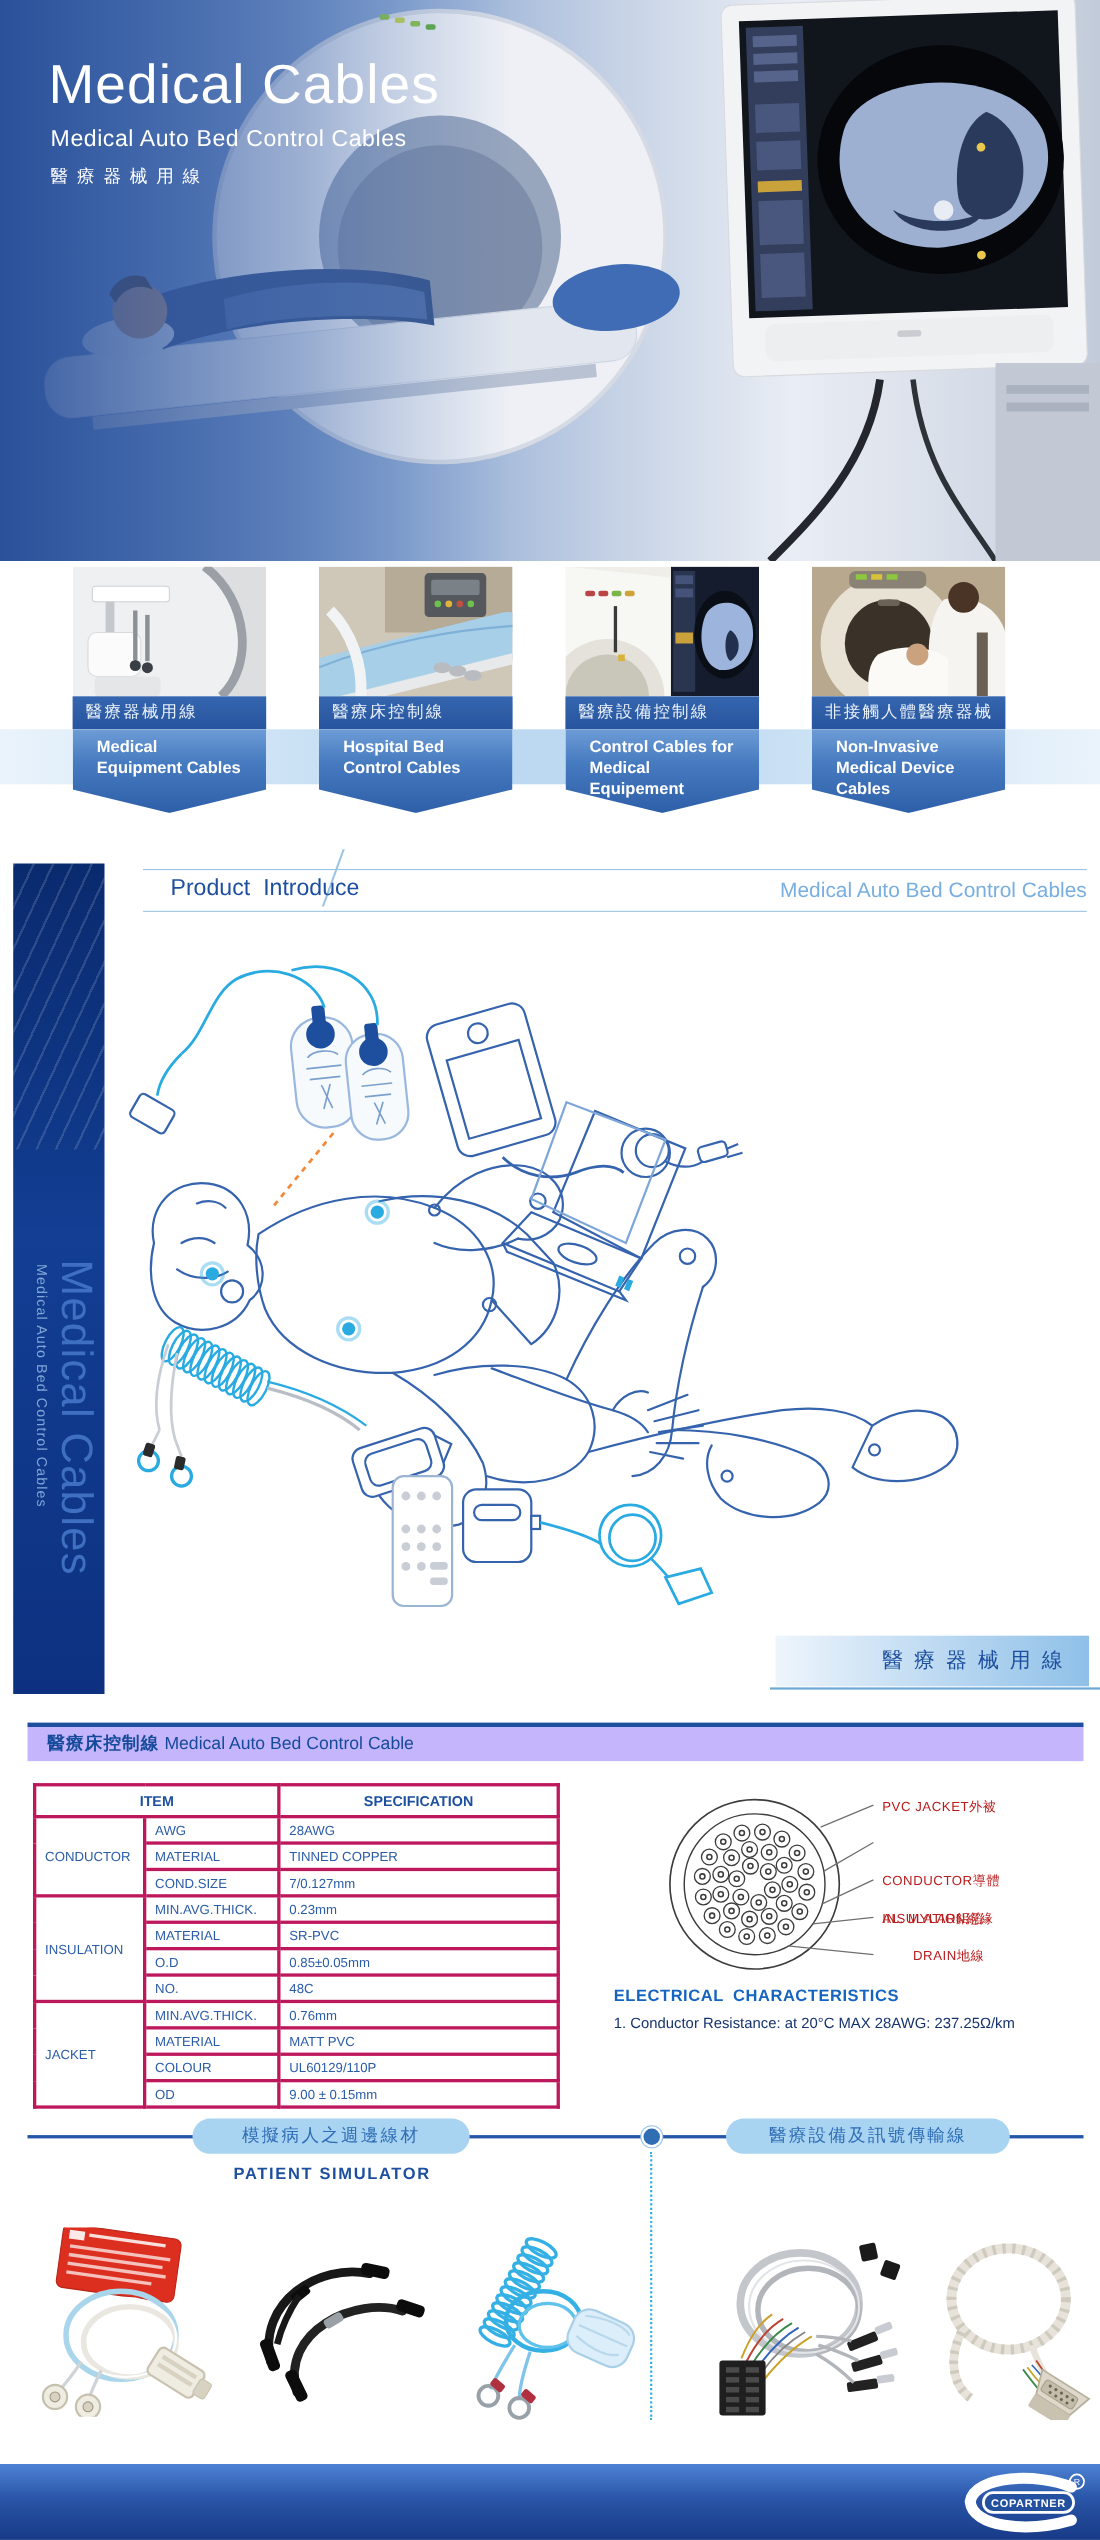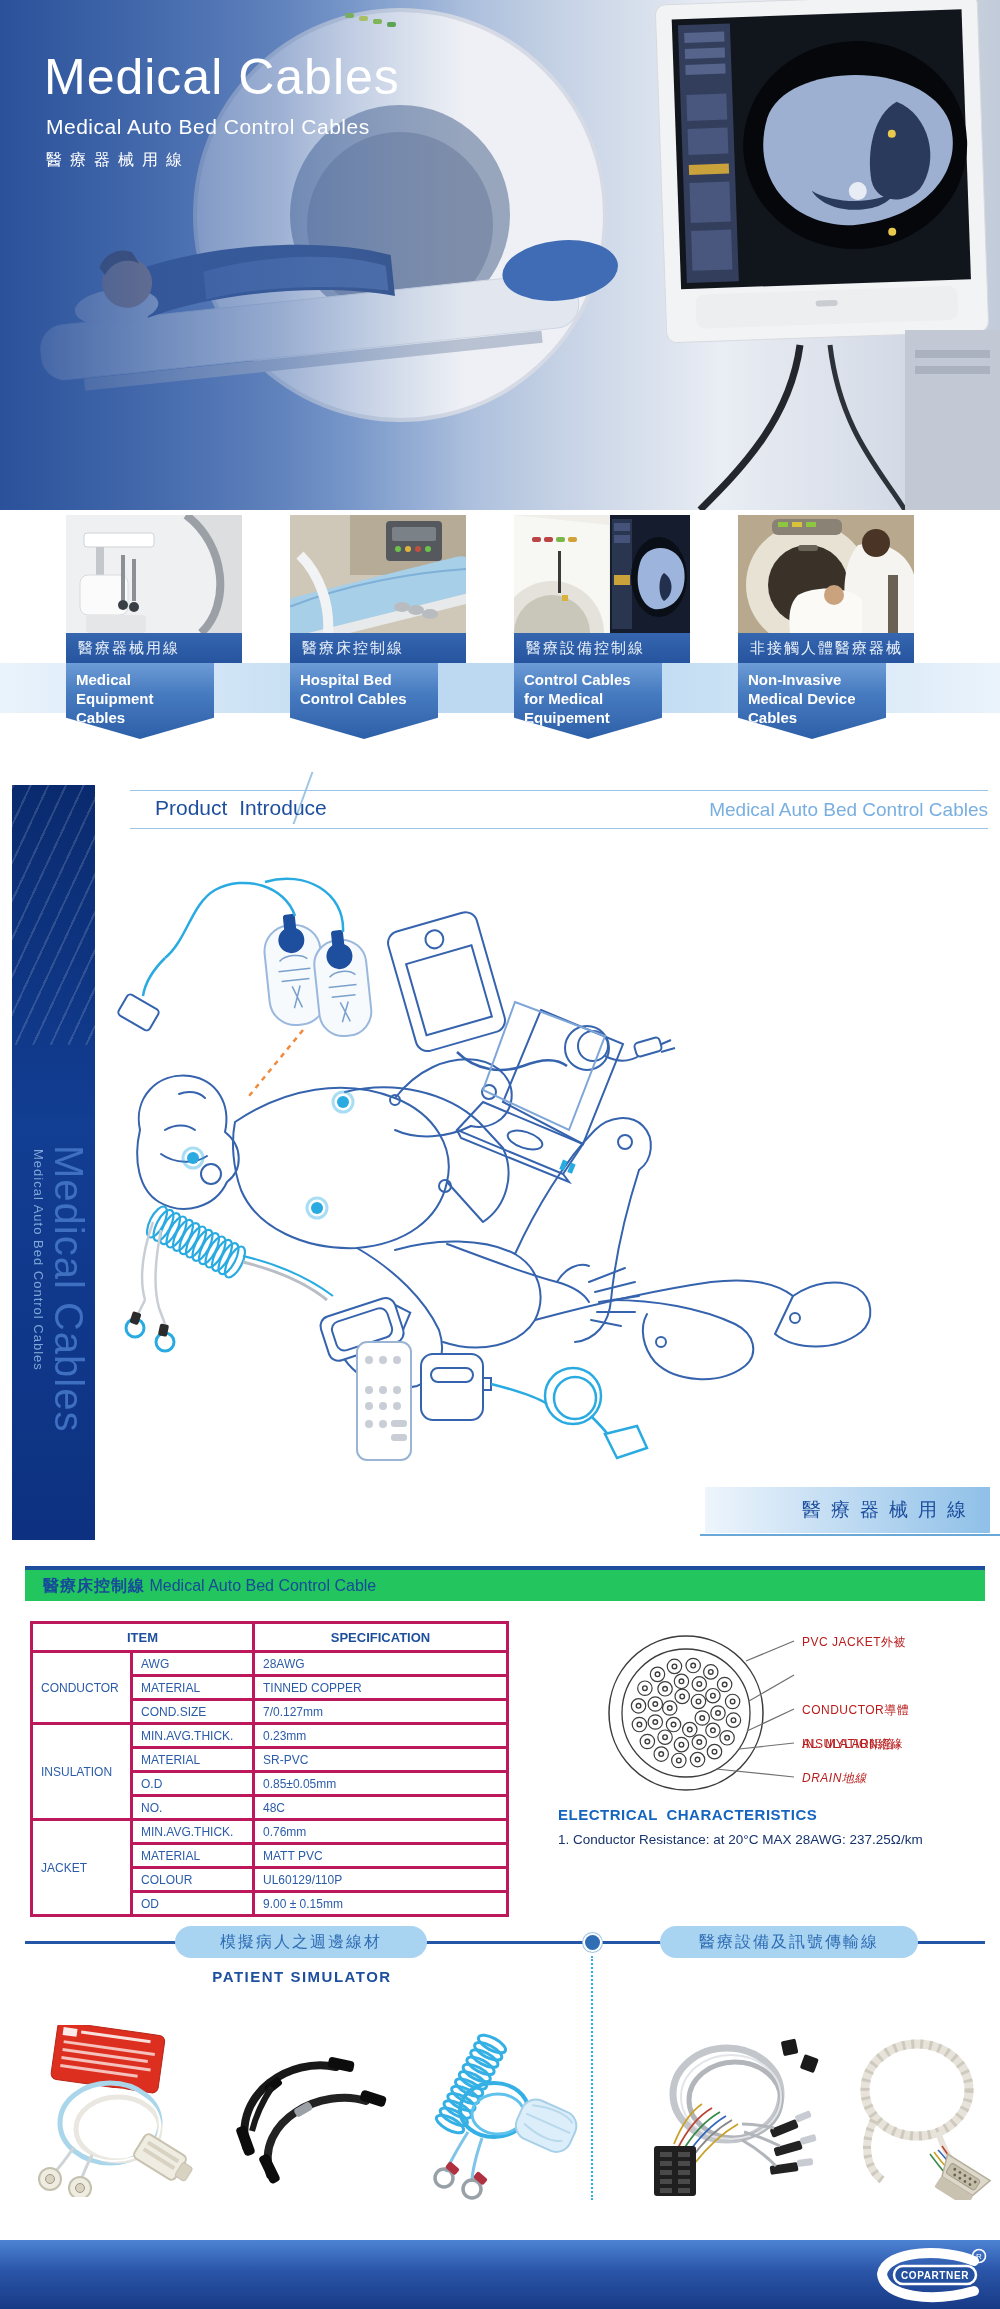"Medical Equipment Cables" .card .body { padding: 8px 10px -> 8px 22px; width: 148px -> 176px }
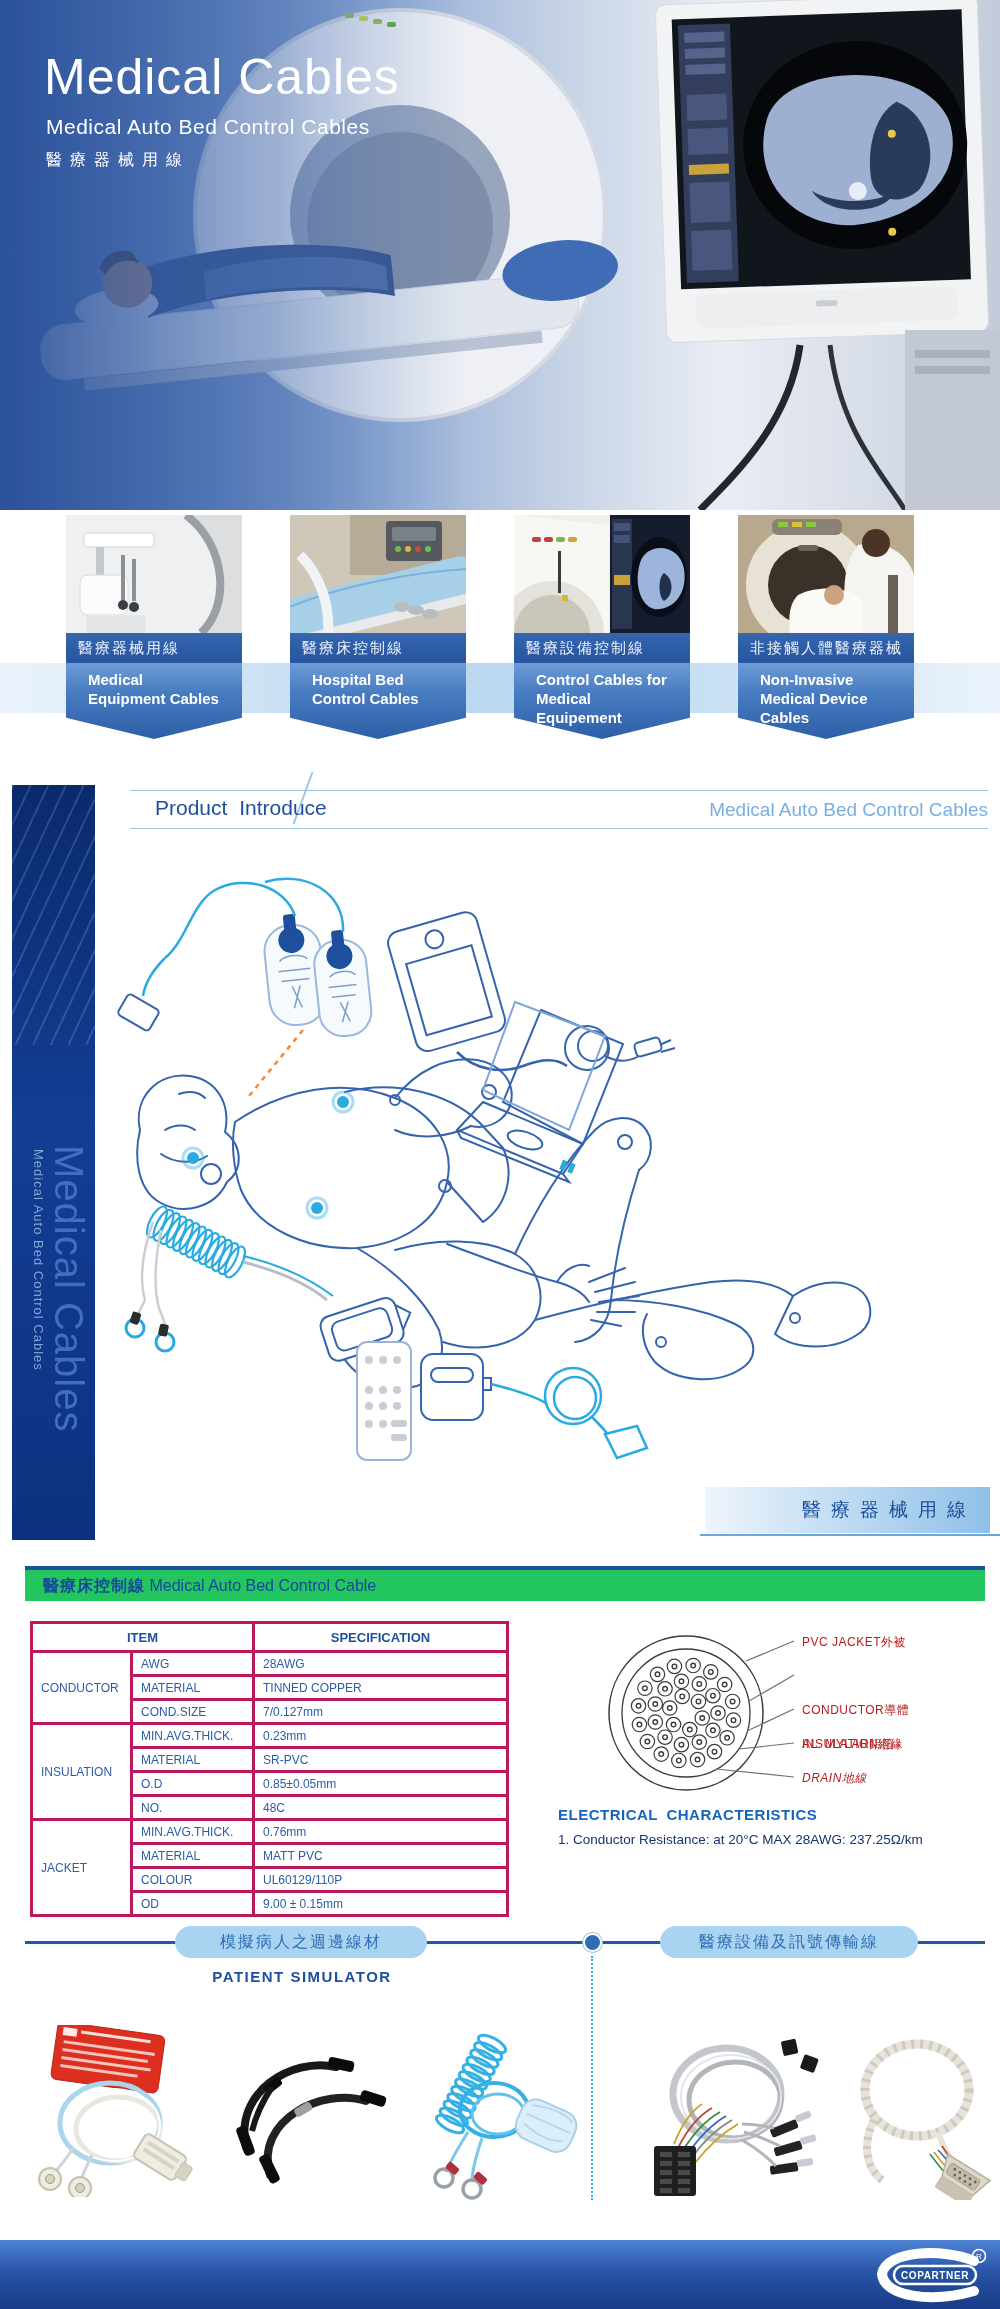"醫療床控制線 Medical Auto Bed Control" .spec-bar { background: #22c55e -> #c4b5fd }
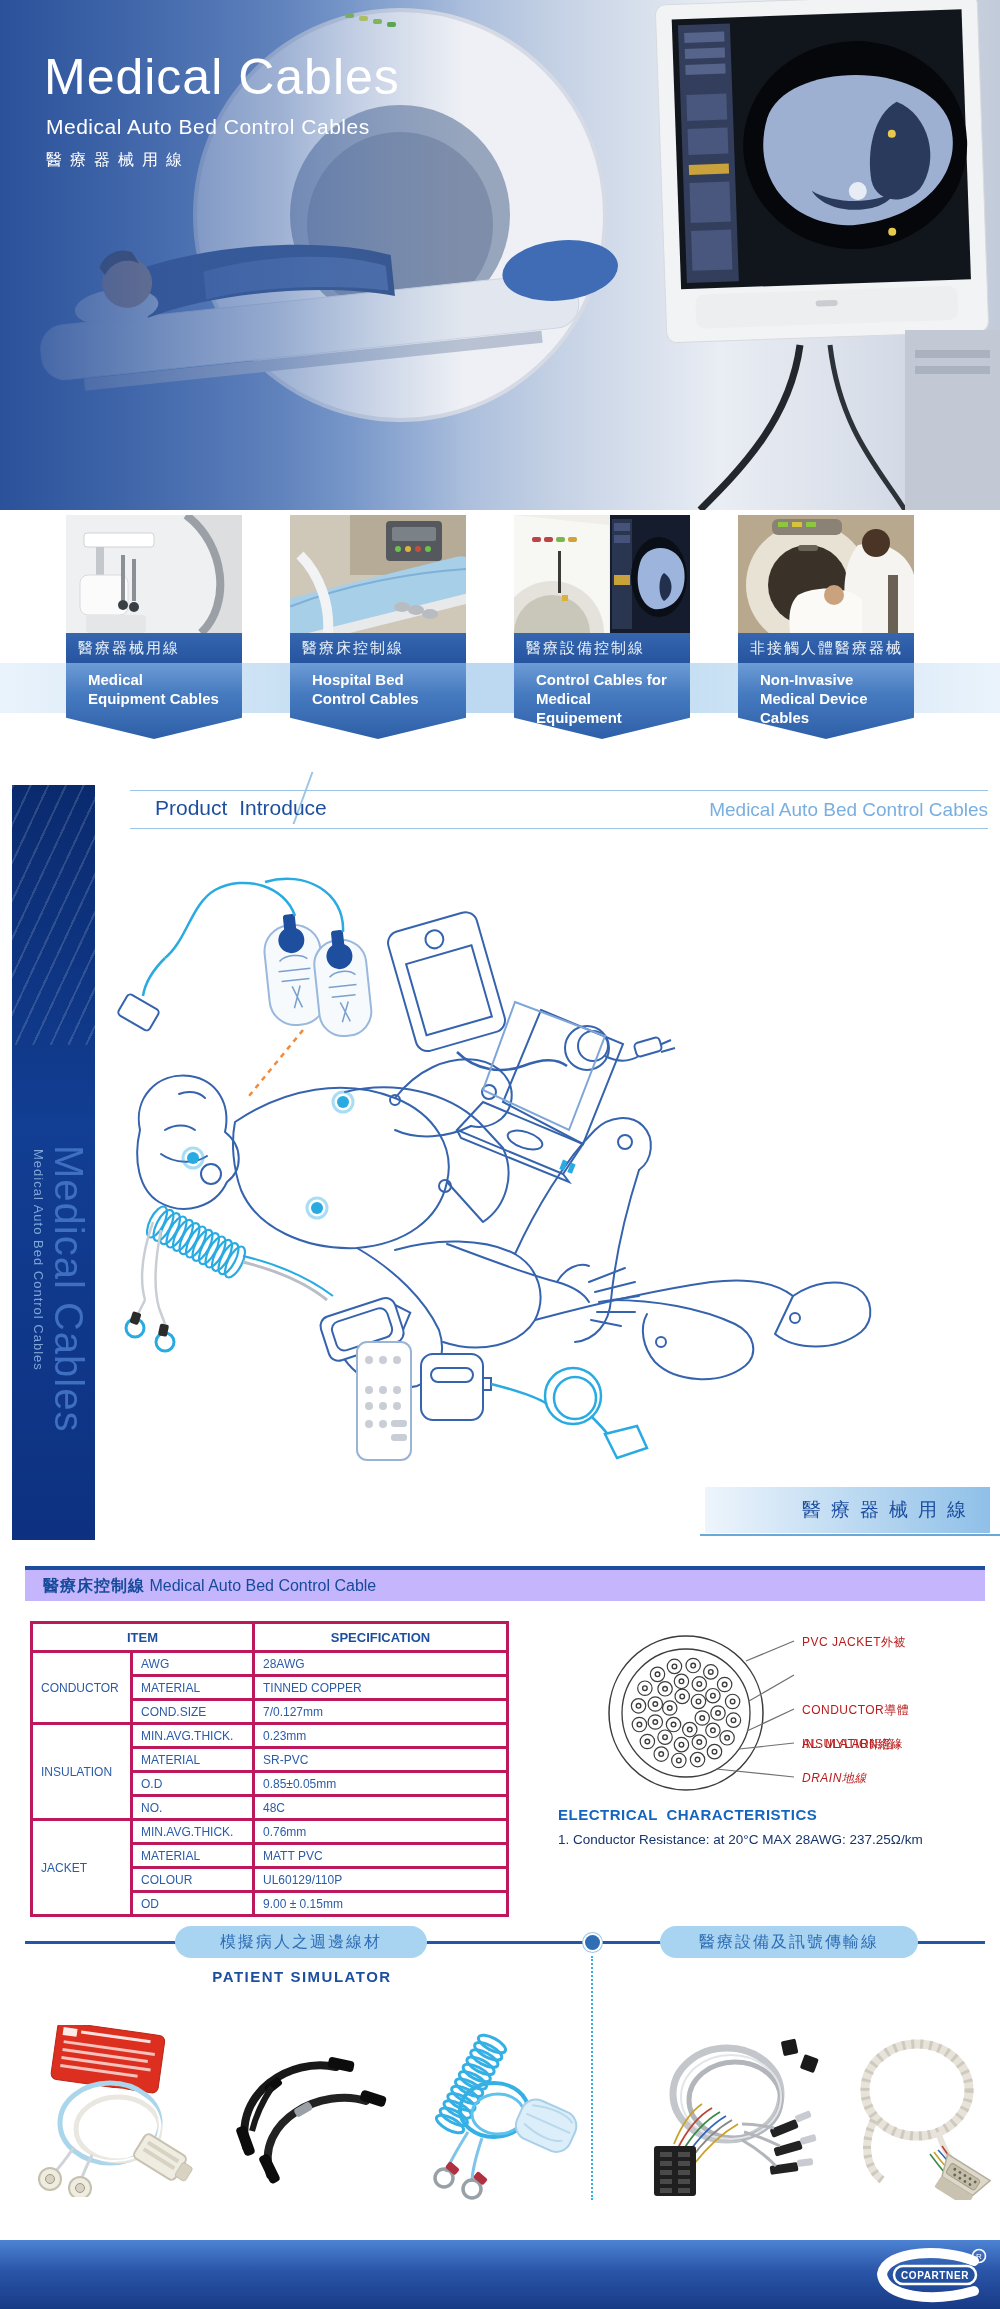"DRAIN地線" div.abs { font-style: italic -> none; left: 802px -> 830px }
